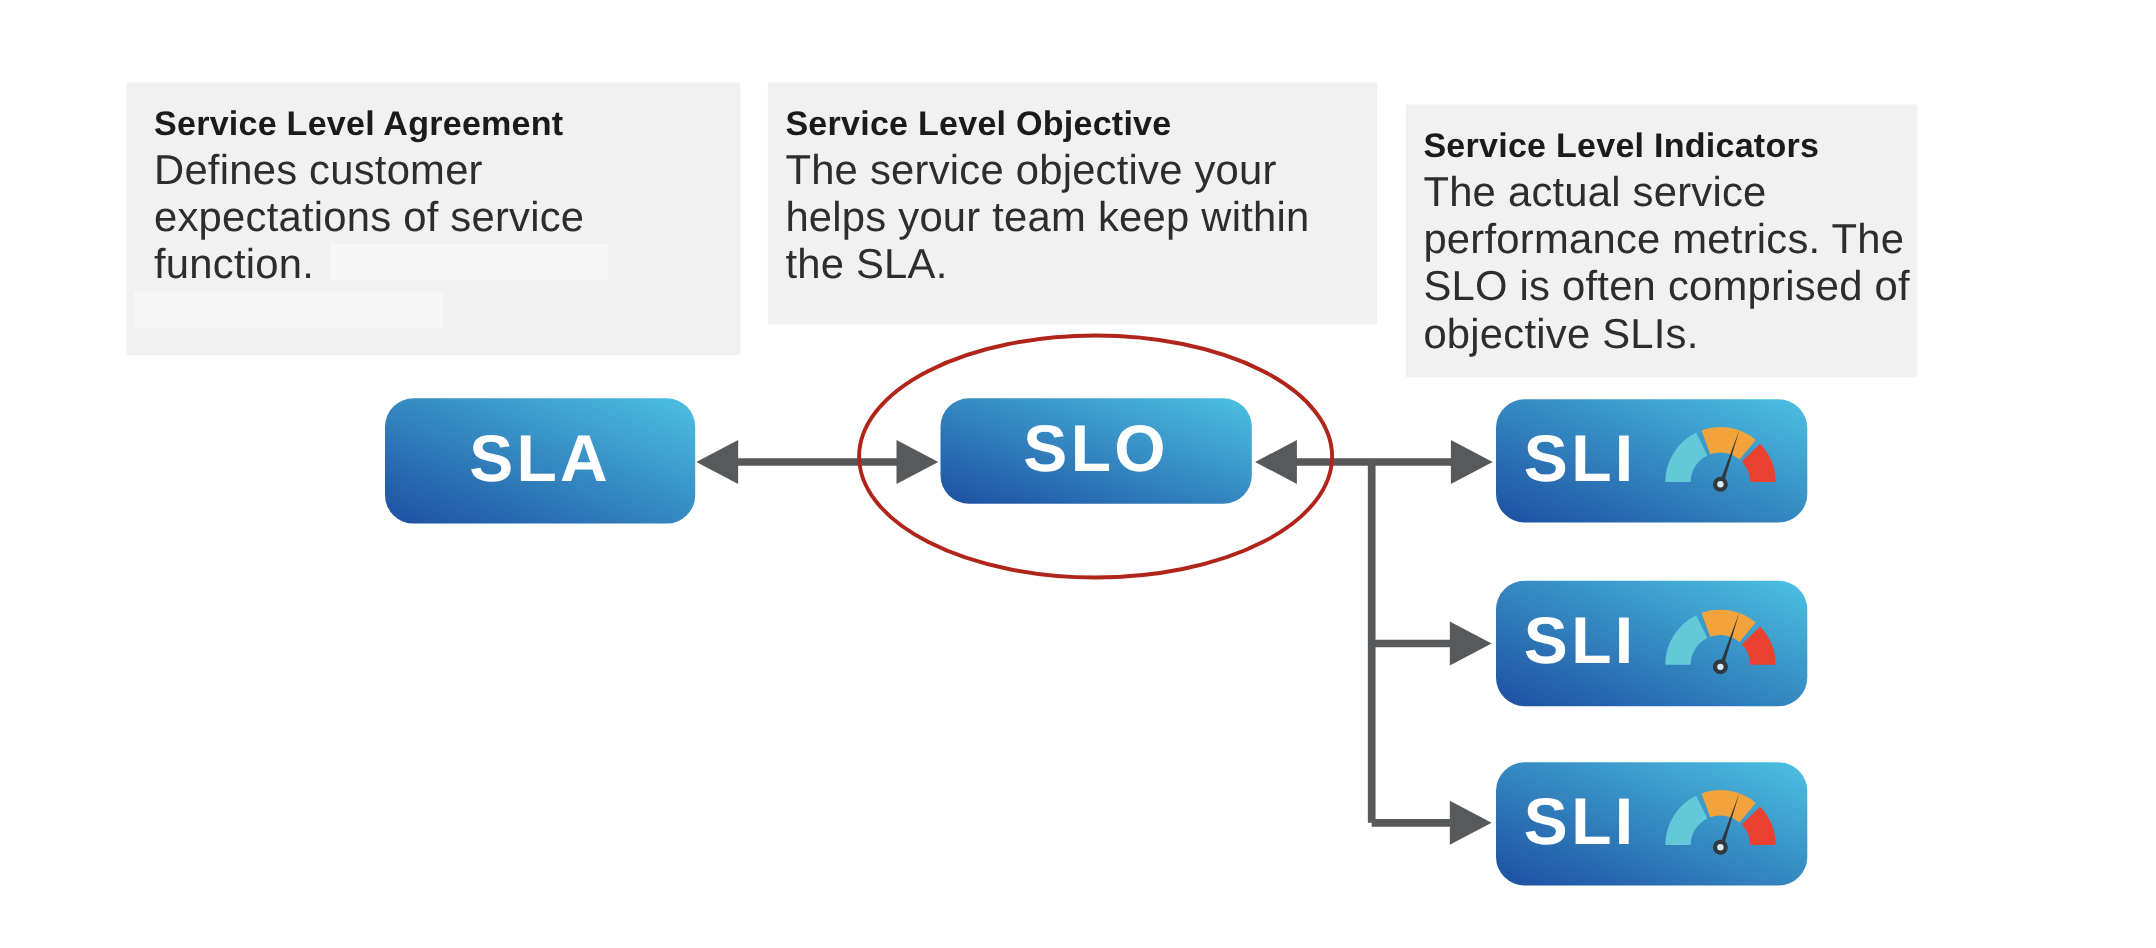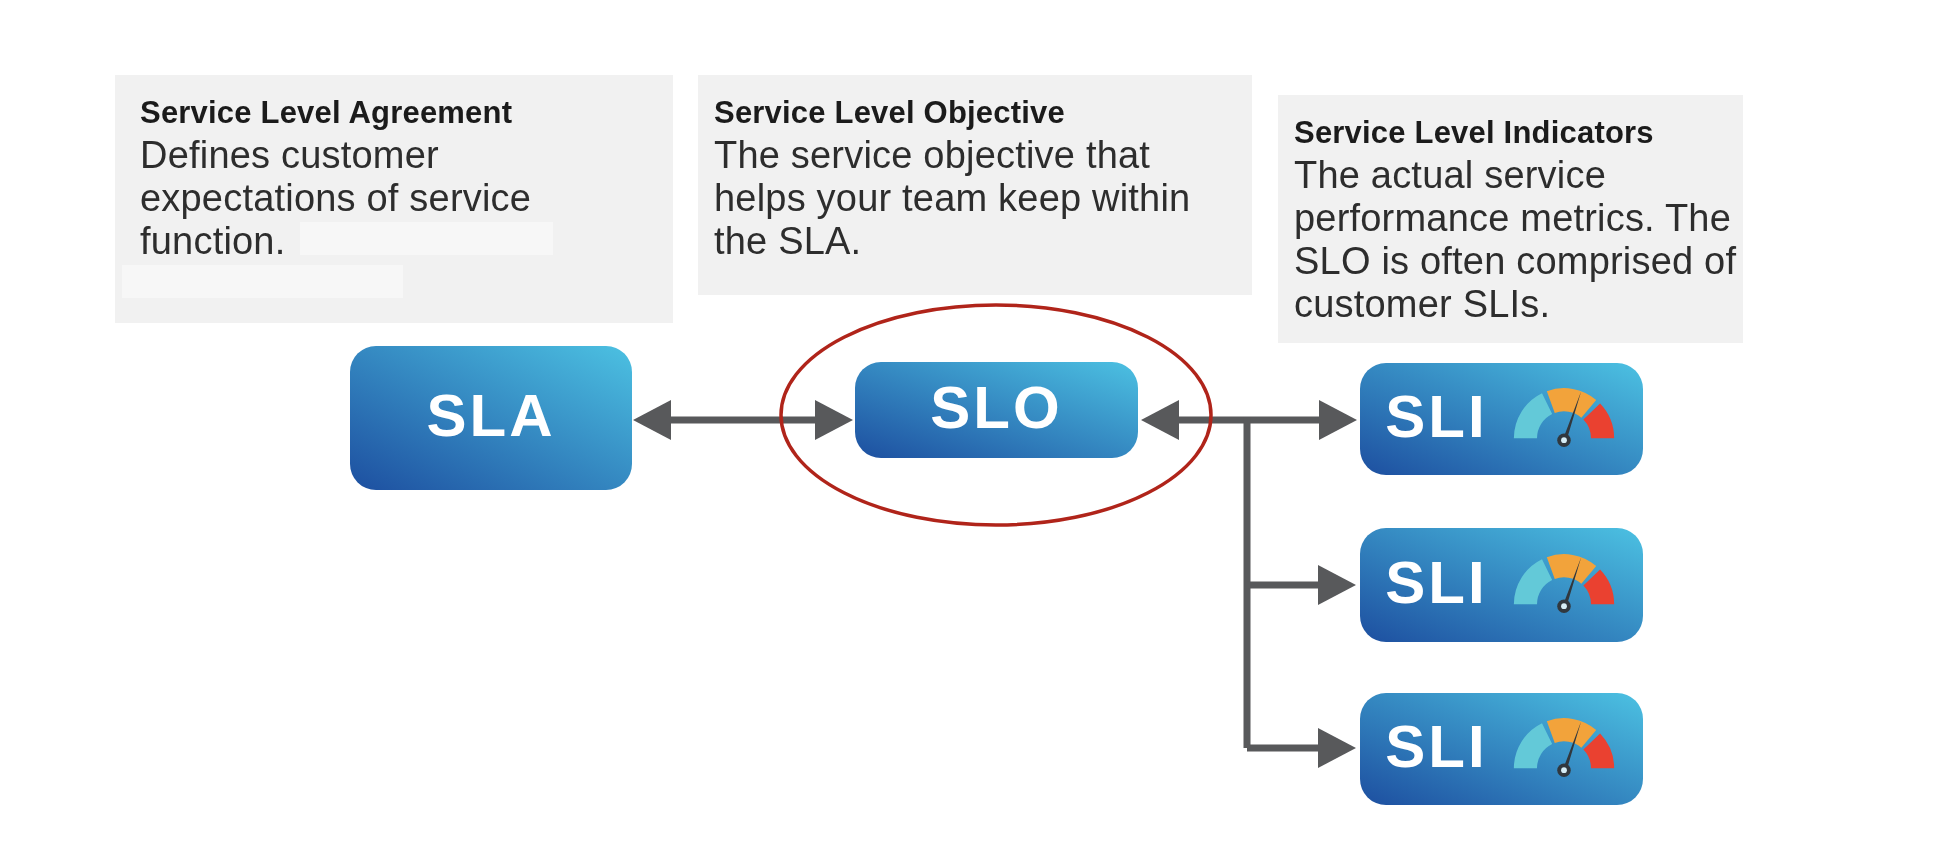"The service objective that" div.info-line { text: that -> your }
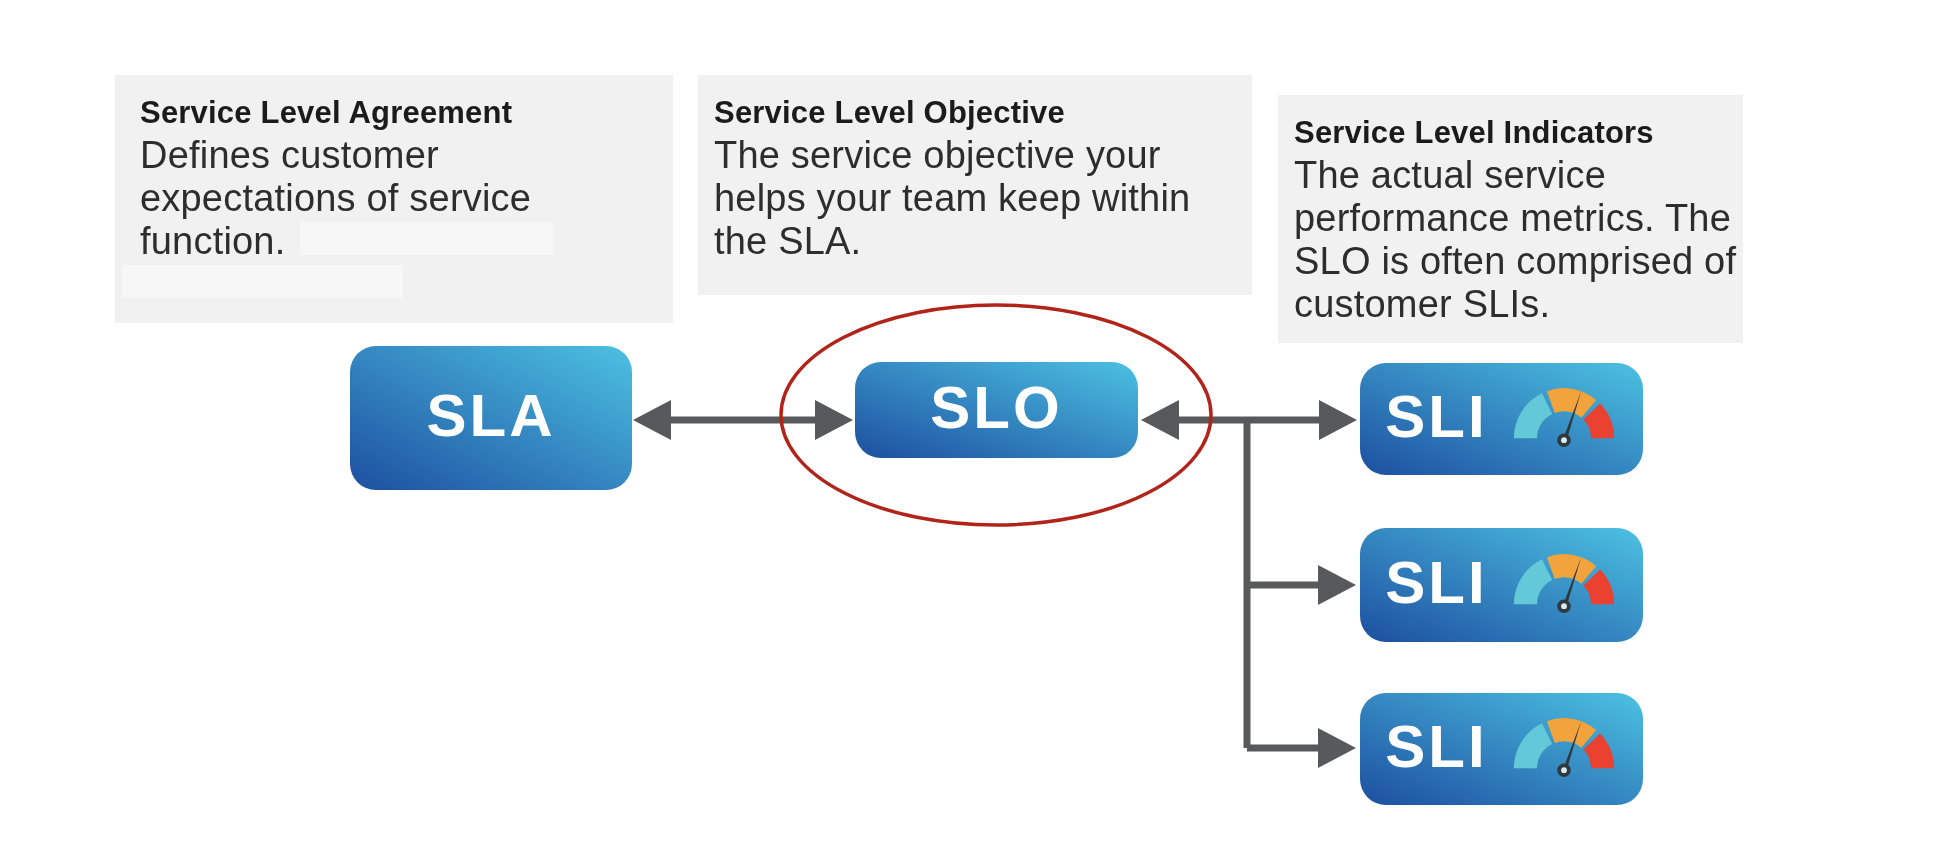"customer SLIs." div.info-line { text: customer -> objective }
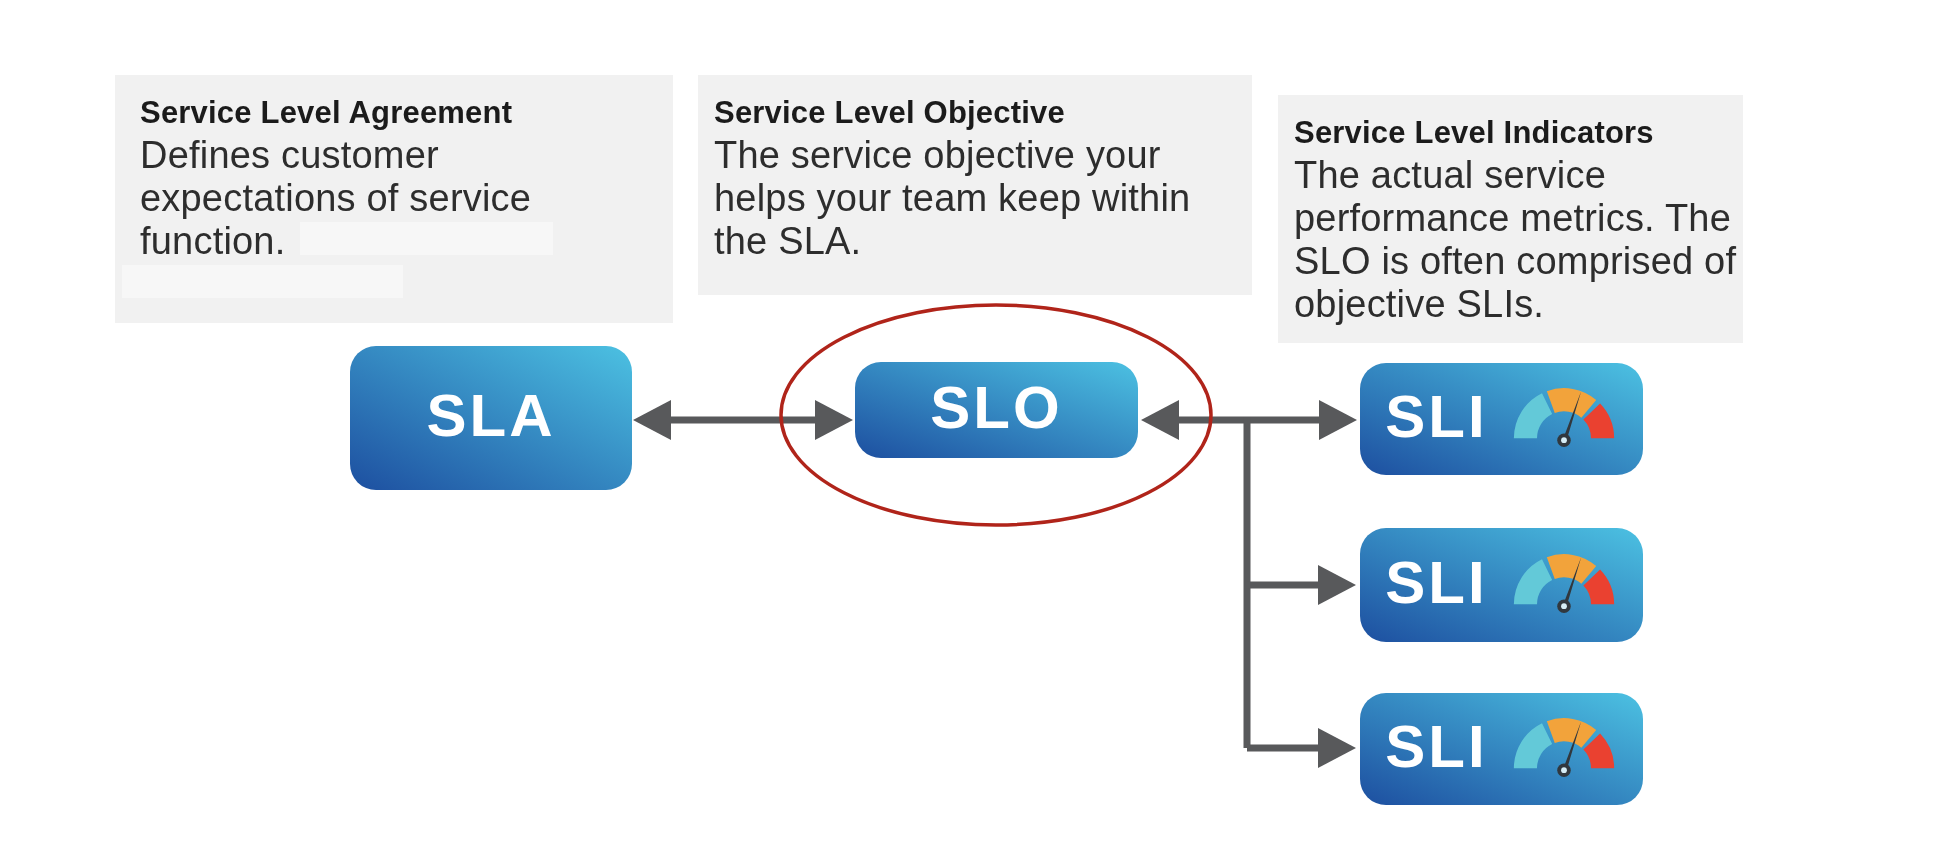"SLA" div.node { height: 144px -> 114px; top: 346px -> 362px }
